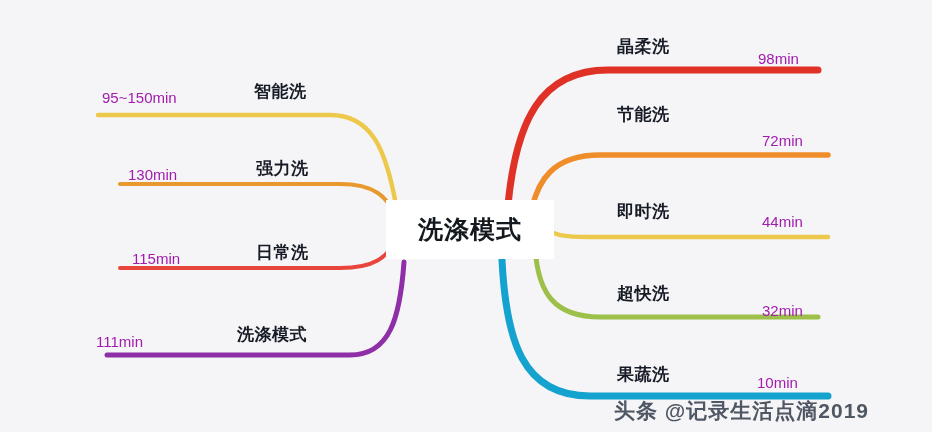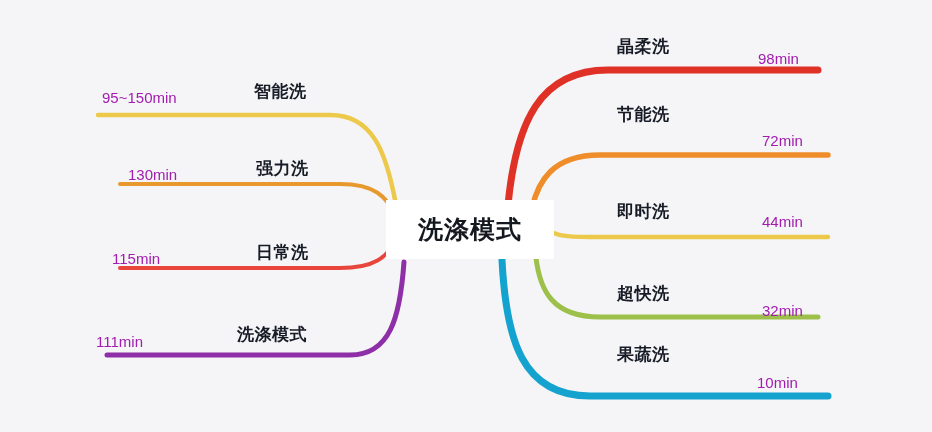"115min" div.node-duration { left: 112px -> 132px }
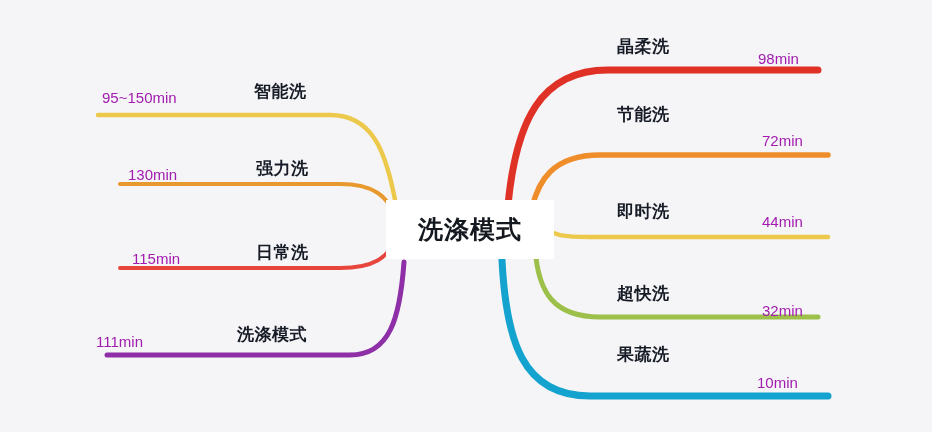"果蔬洗" div.node-title { top: 346px -> 366px }
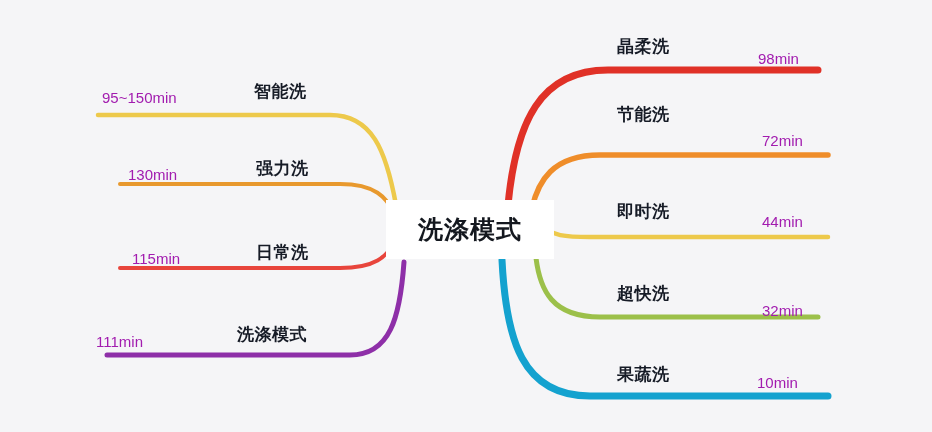"头条 @记录生活点滴2019" div.watermark { html: none -> <div>头条 @记录生活点滴2019</div> }
